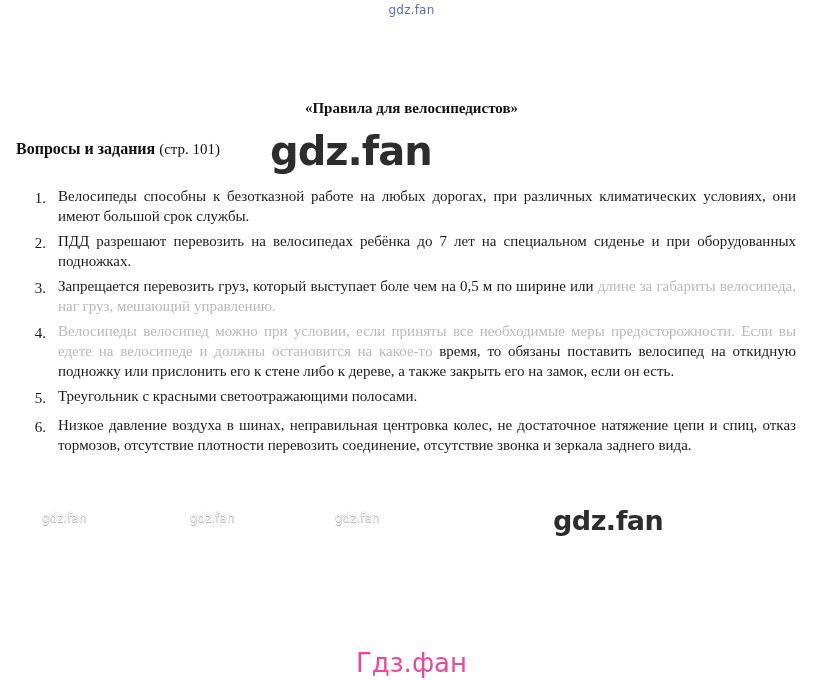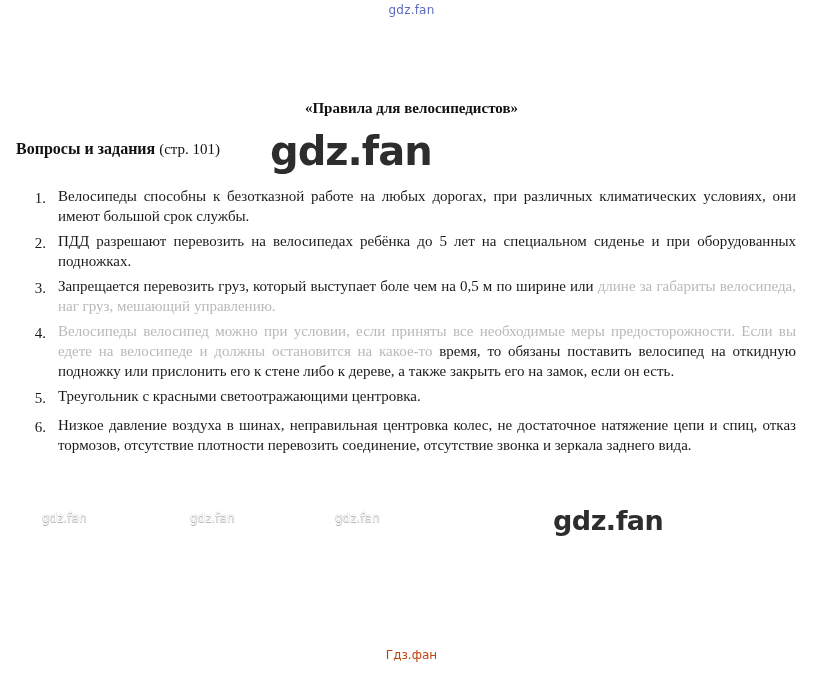"ПДД разрешают перевозить на велосипедах" div.qtext { text: 5 -> 7 }
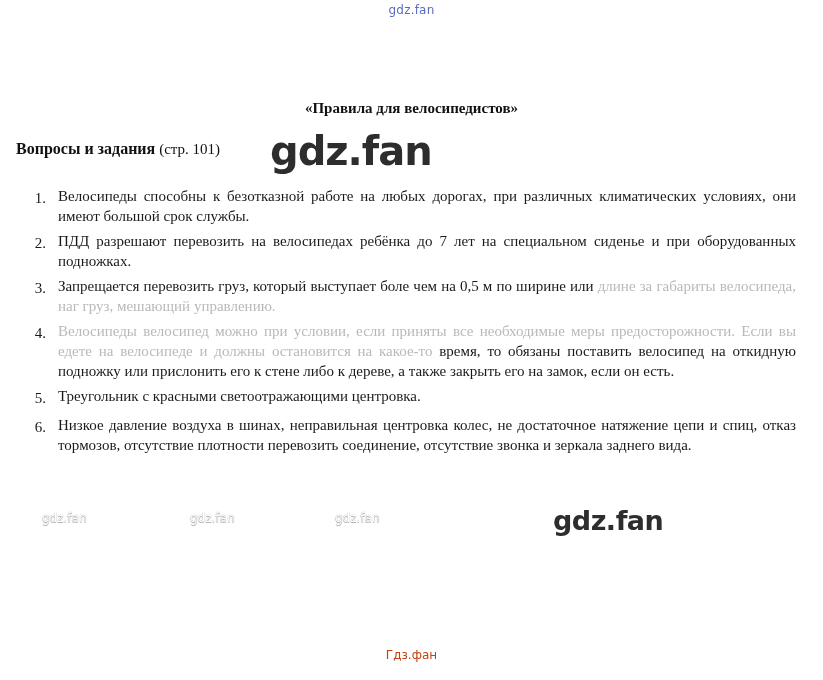"Треугольник с красными светоотражающими" div.qtext { text: центровка -> полосами }
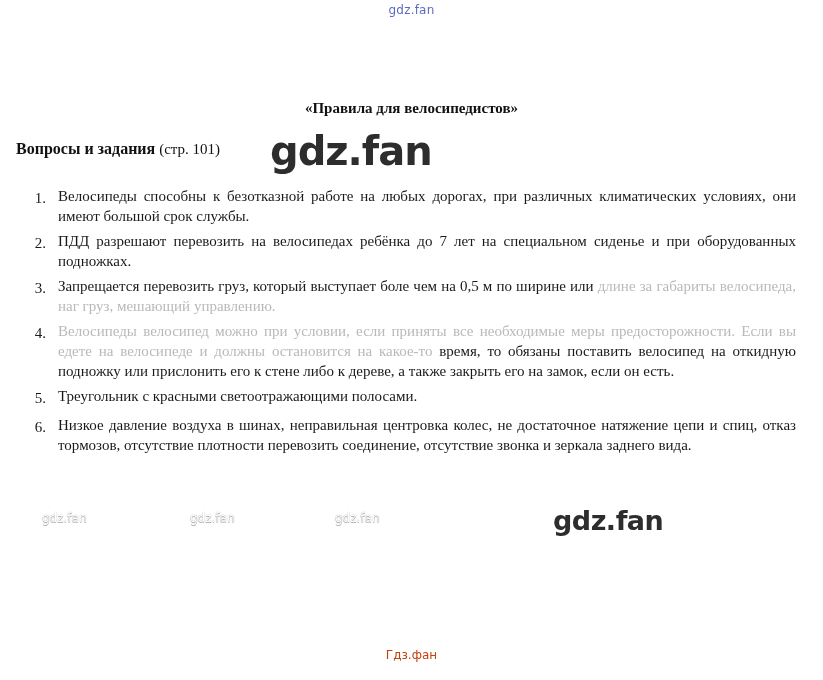"Гдз.фан" .wm-bottom { color: #c2410c -> #ec4899; font-size: 12px -> 26px }
